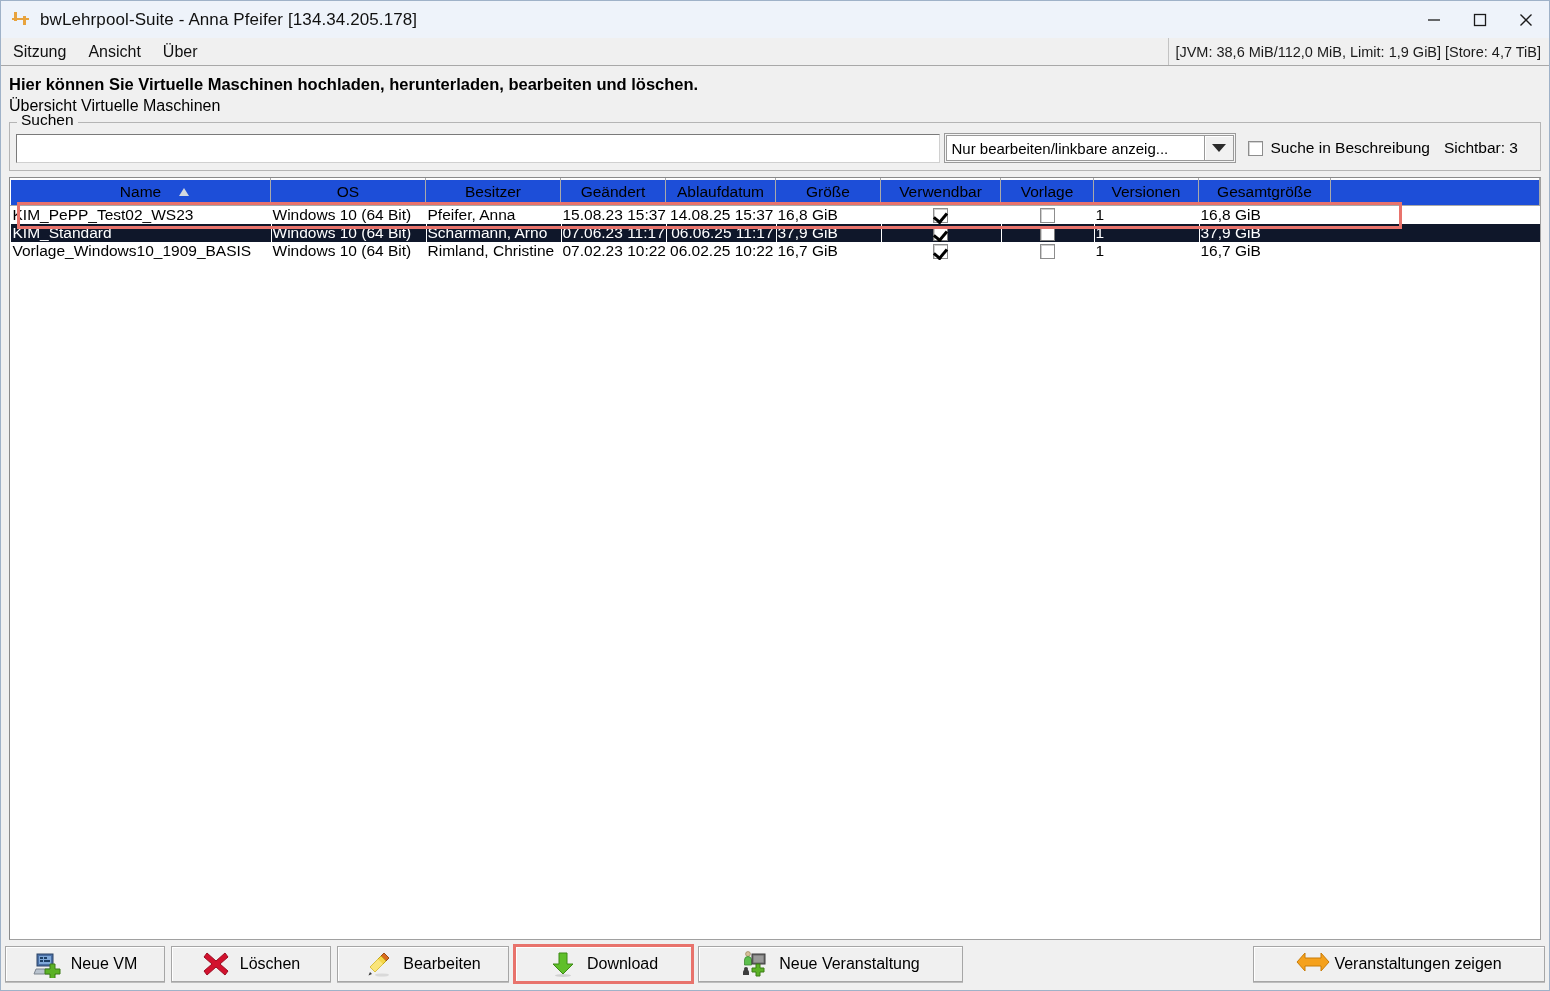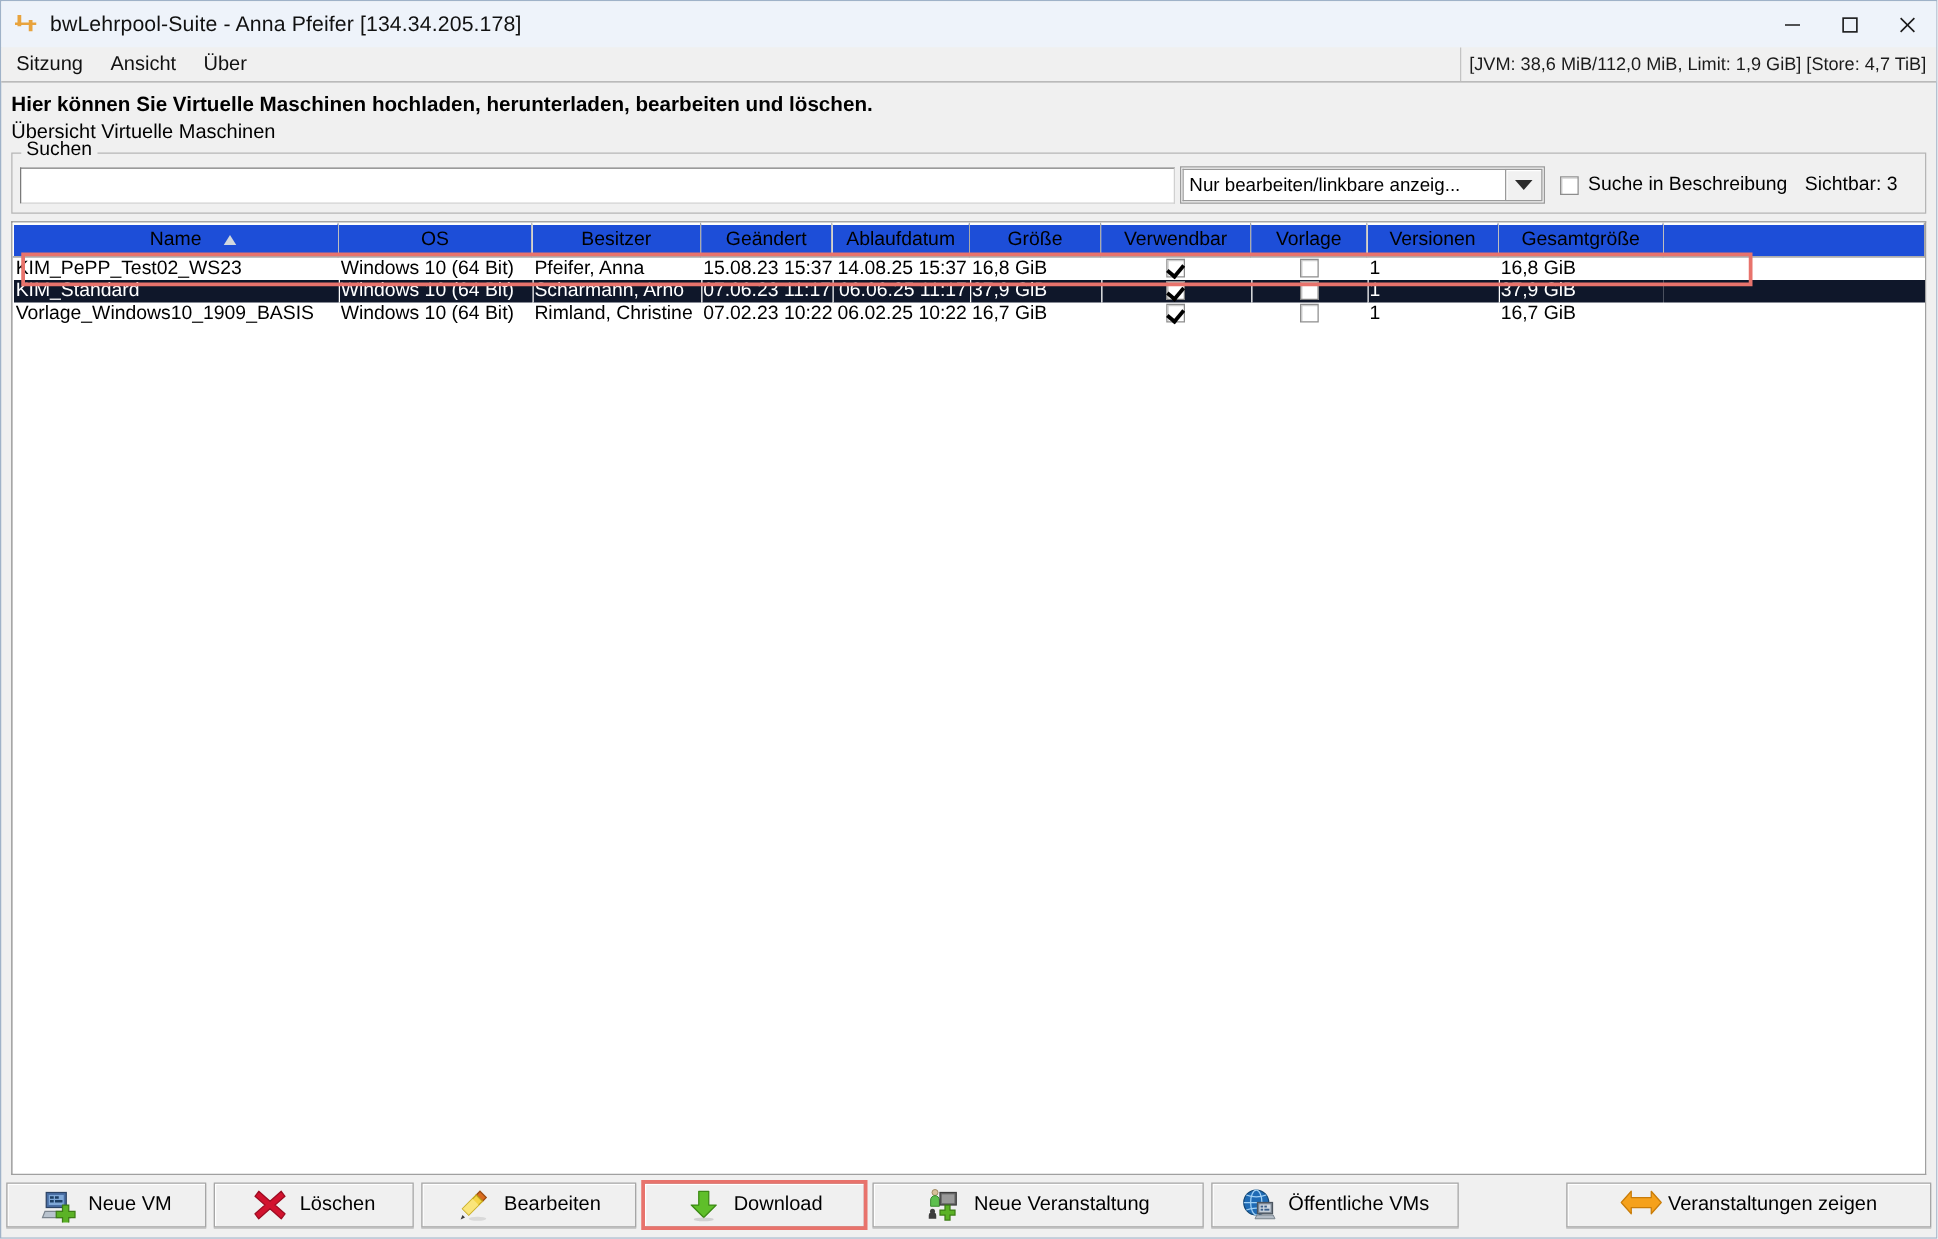"Öffentliche VMs" div.tbtn { html: <div> <span> <svg> <circle></circle> <ellipse></ellipse> <line></line> <path></path> <path></path> <rect></rect> <rect></rect> <rect></rect> <rect></rect> <rect></rect> <rect></rect> <path></path> </svg> </span> <span>Öffentliche VMs</span> </div> -> none }
